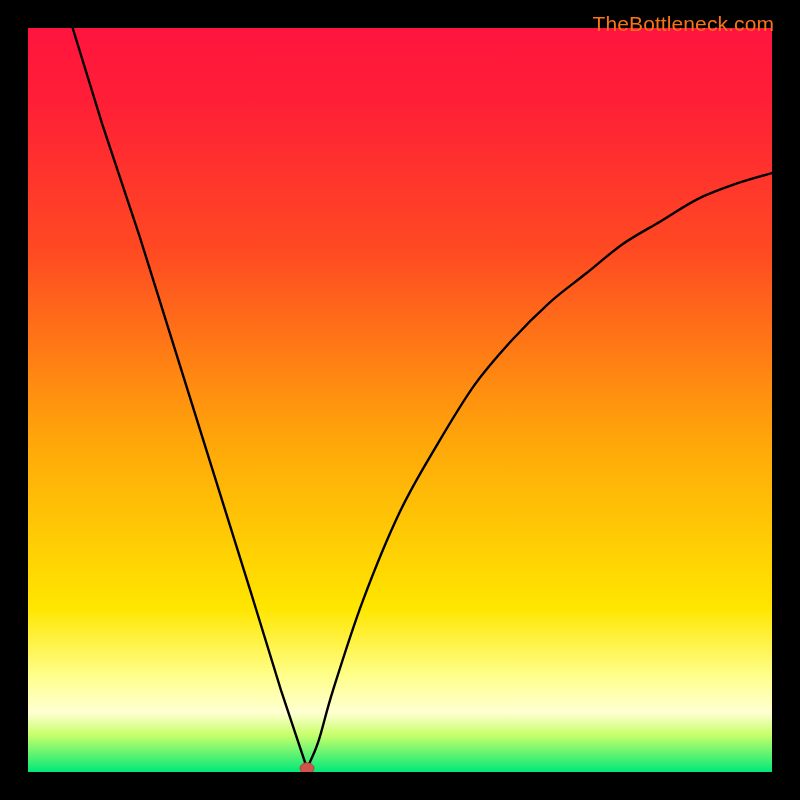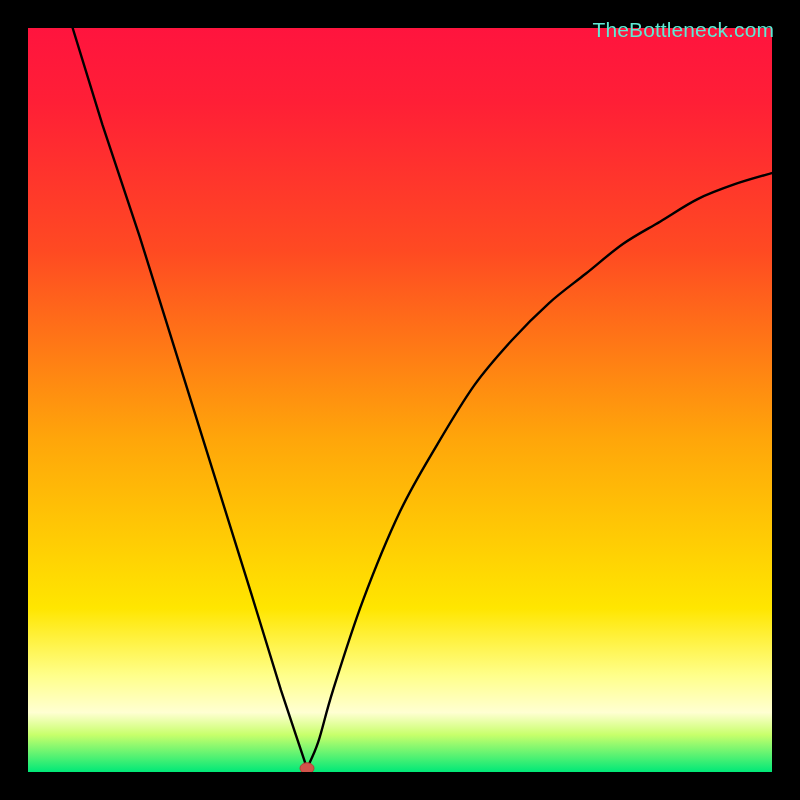"TheBottleneck.com" .watermark { color: #5eead4 -> #f97316; top: 18px -> 12px }
